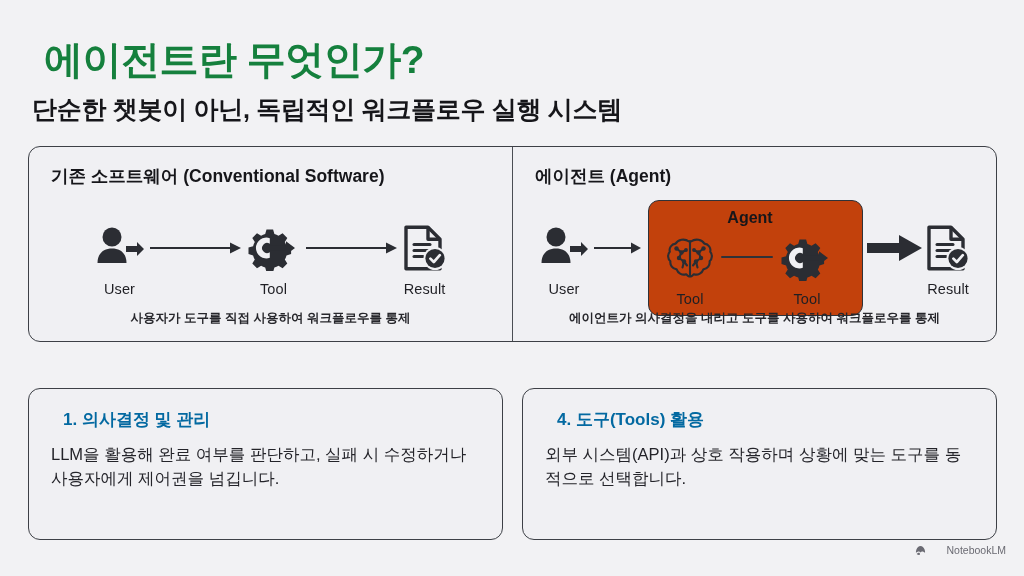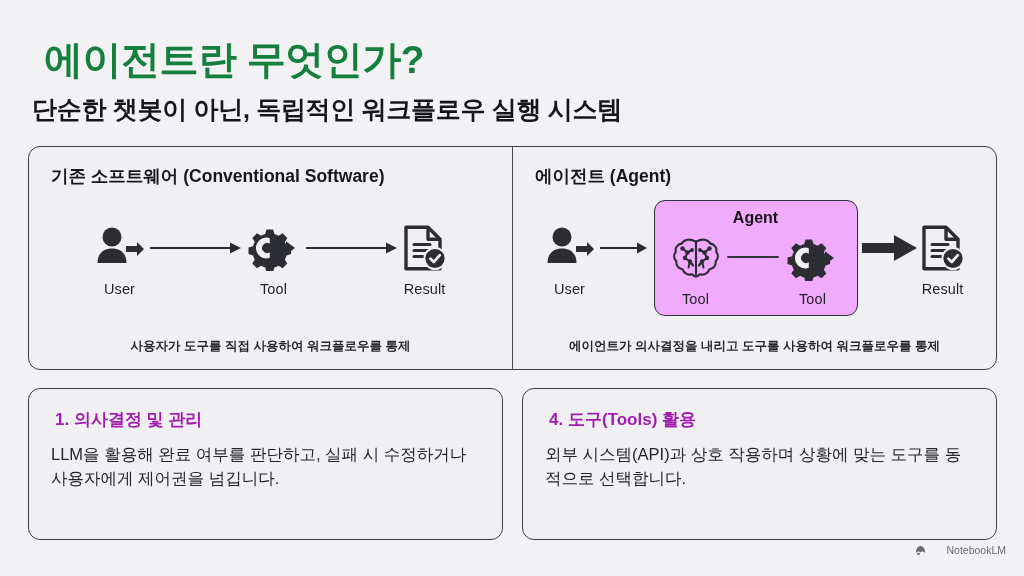"기존 소프트웨어 (Conventional Software)" .compare-panel { height: 224px -> 196px }
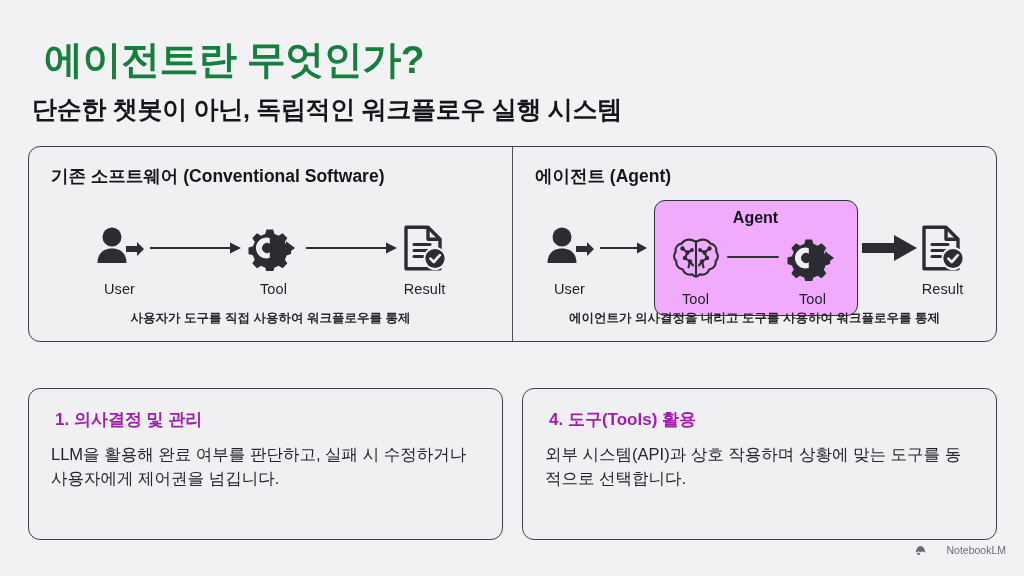"Agent" .agent-box { background: #f0abfc -> #c2410c; padding: 6px 16px 8px 16px -> 6px 27px 8px 16px }
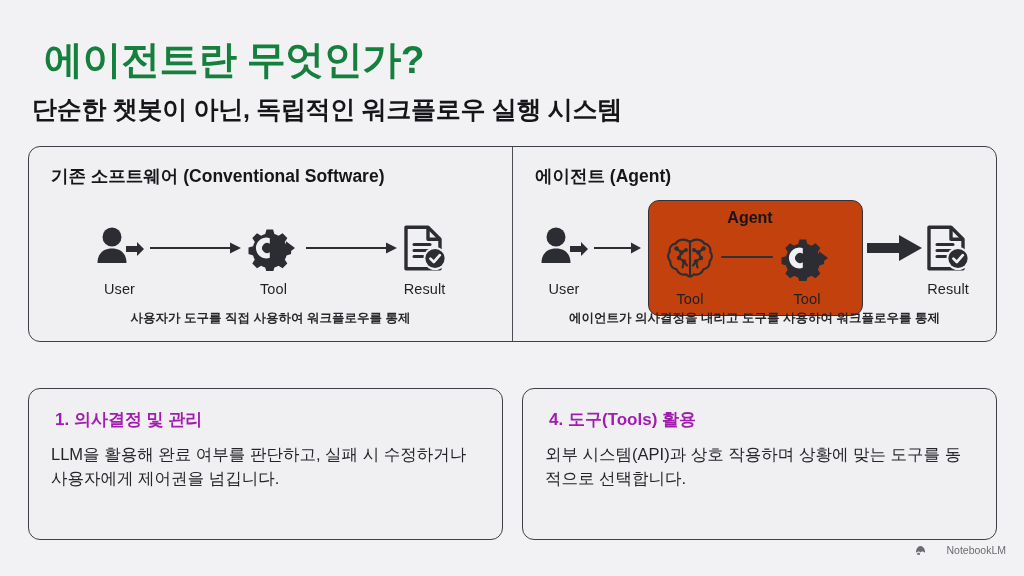"1. 의사결정 및 관리" .card-title { color: #a21caf -> #0369a1; margin: 0 0 12px 4px -> 0 0 12px 12px }
